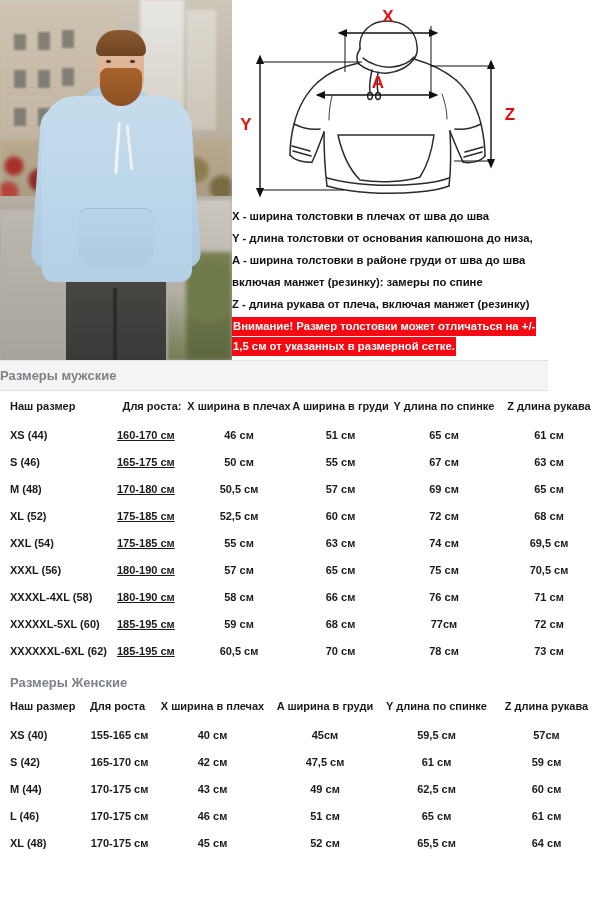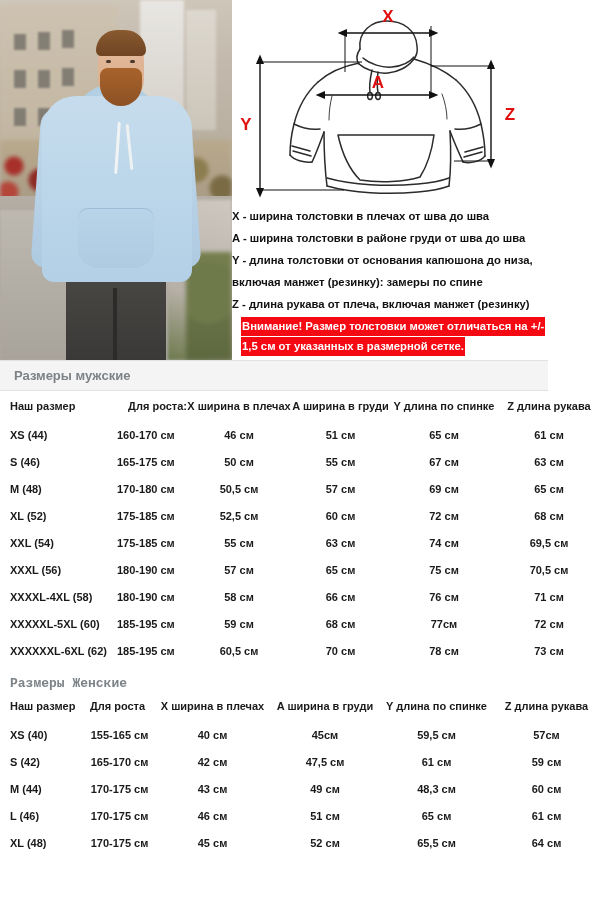"A - ширина толстовки в" div.desc-line { order: before "Y - длина толстовки от" -> after "Y - длина толстовки от" }
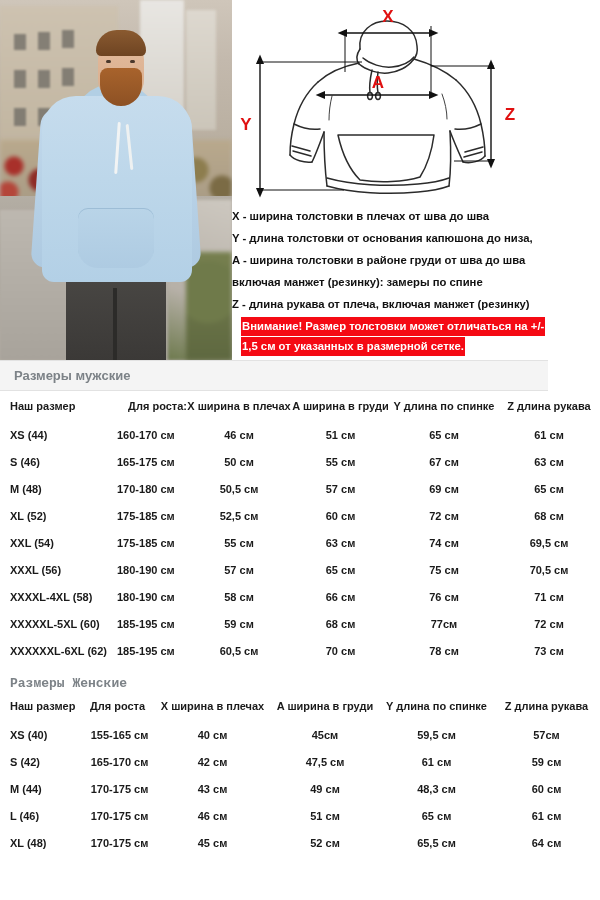"Внимание! Размер толстовки может" .warn-wrap { margin-left: 9px -> none }
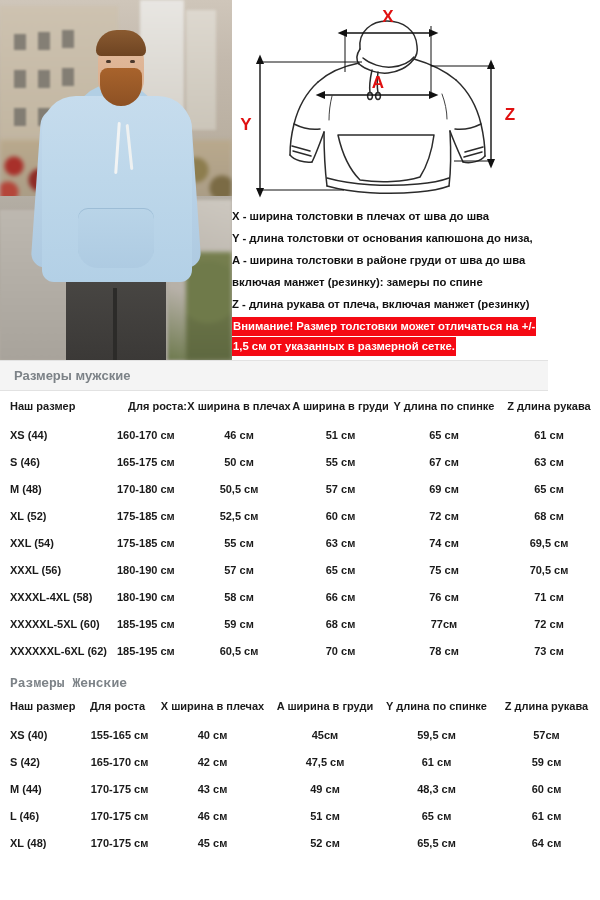"Размеры мужские" .band { padding-left: 14px -> 0 }
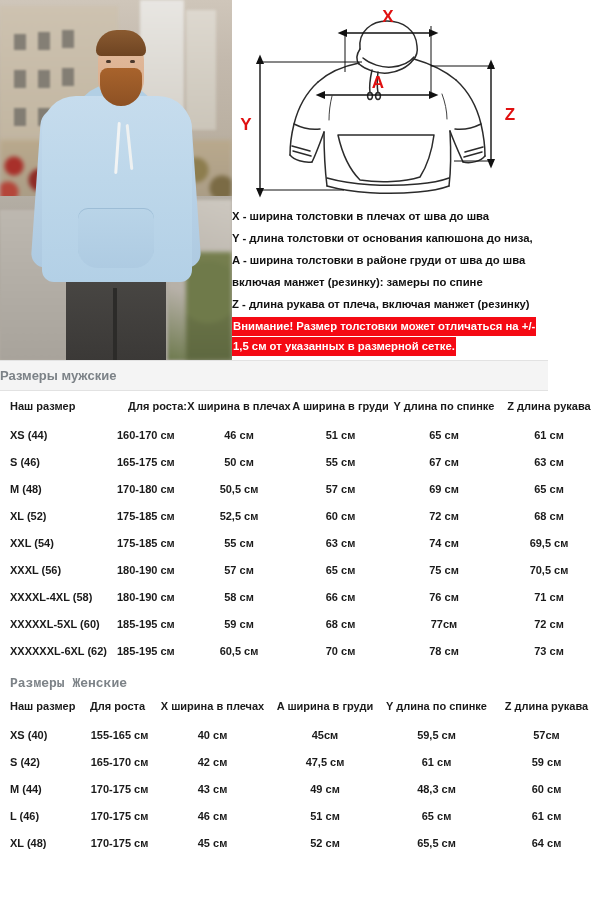"Для роста:" .t-men th:nth-child(2), .t-men td:nth-child(2) { text-align: right -> center }
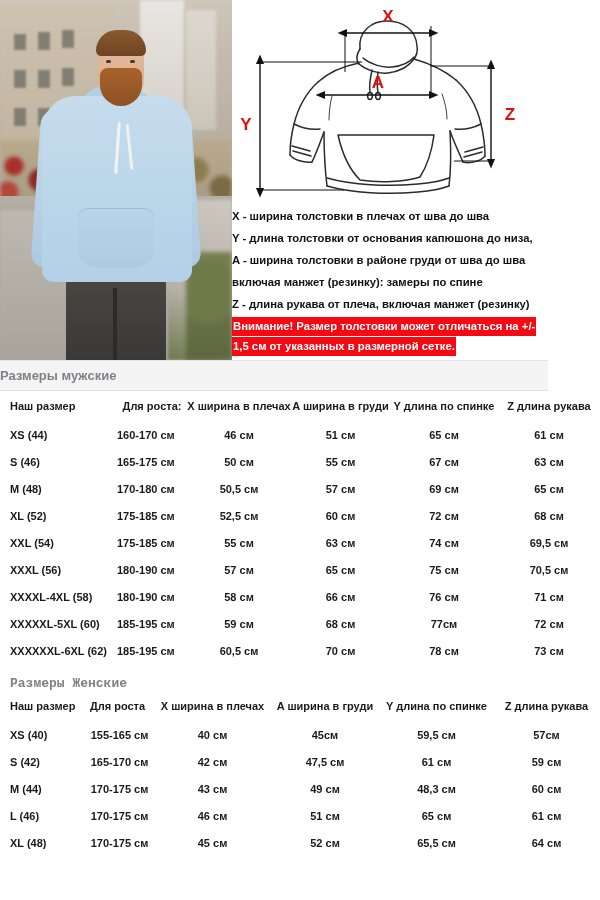"160-170 см" .t-men tbody td:nth-child(2) { text-decoration: none -> underline }
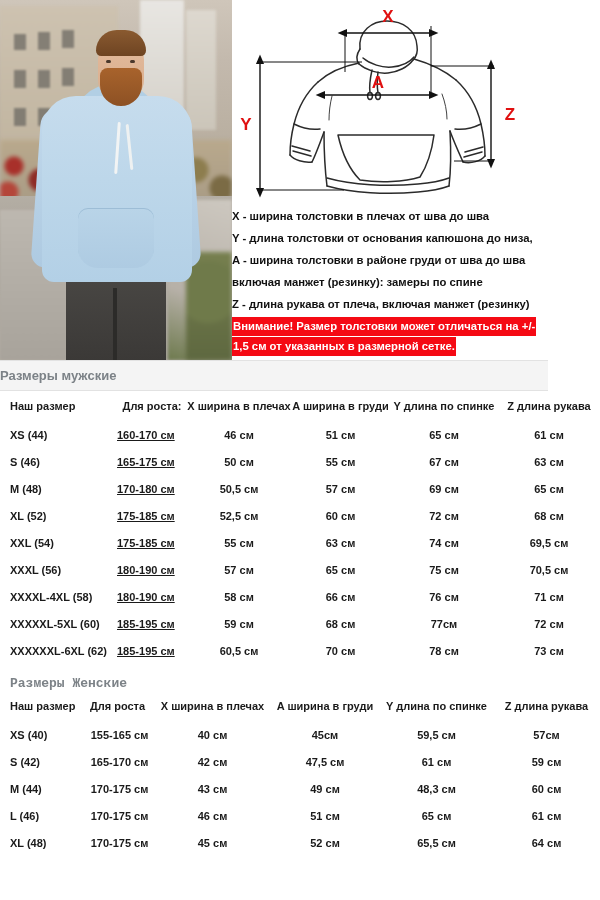"Размеры Женские" .plain-head .band-title { font-family: Liberation Mono, monospace -> none }
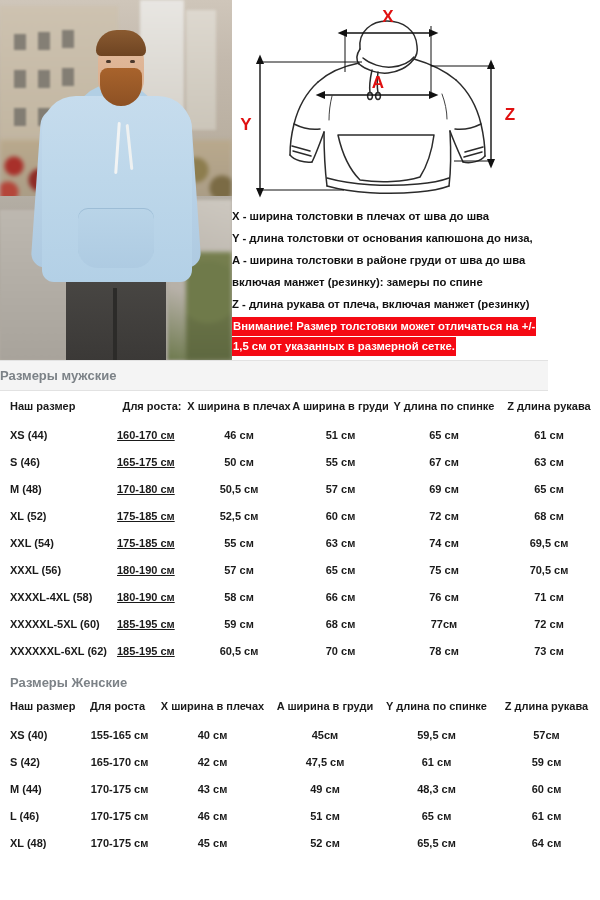"48,3 см" td { text: 48,3 -> 62,5 }
